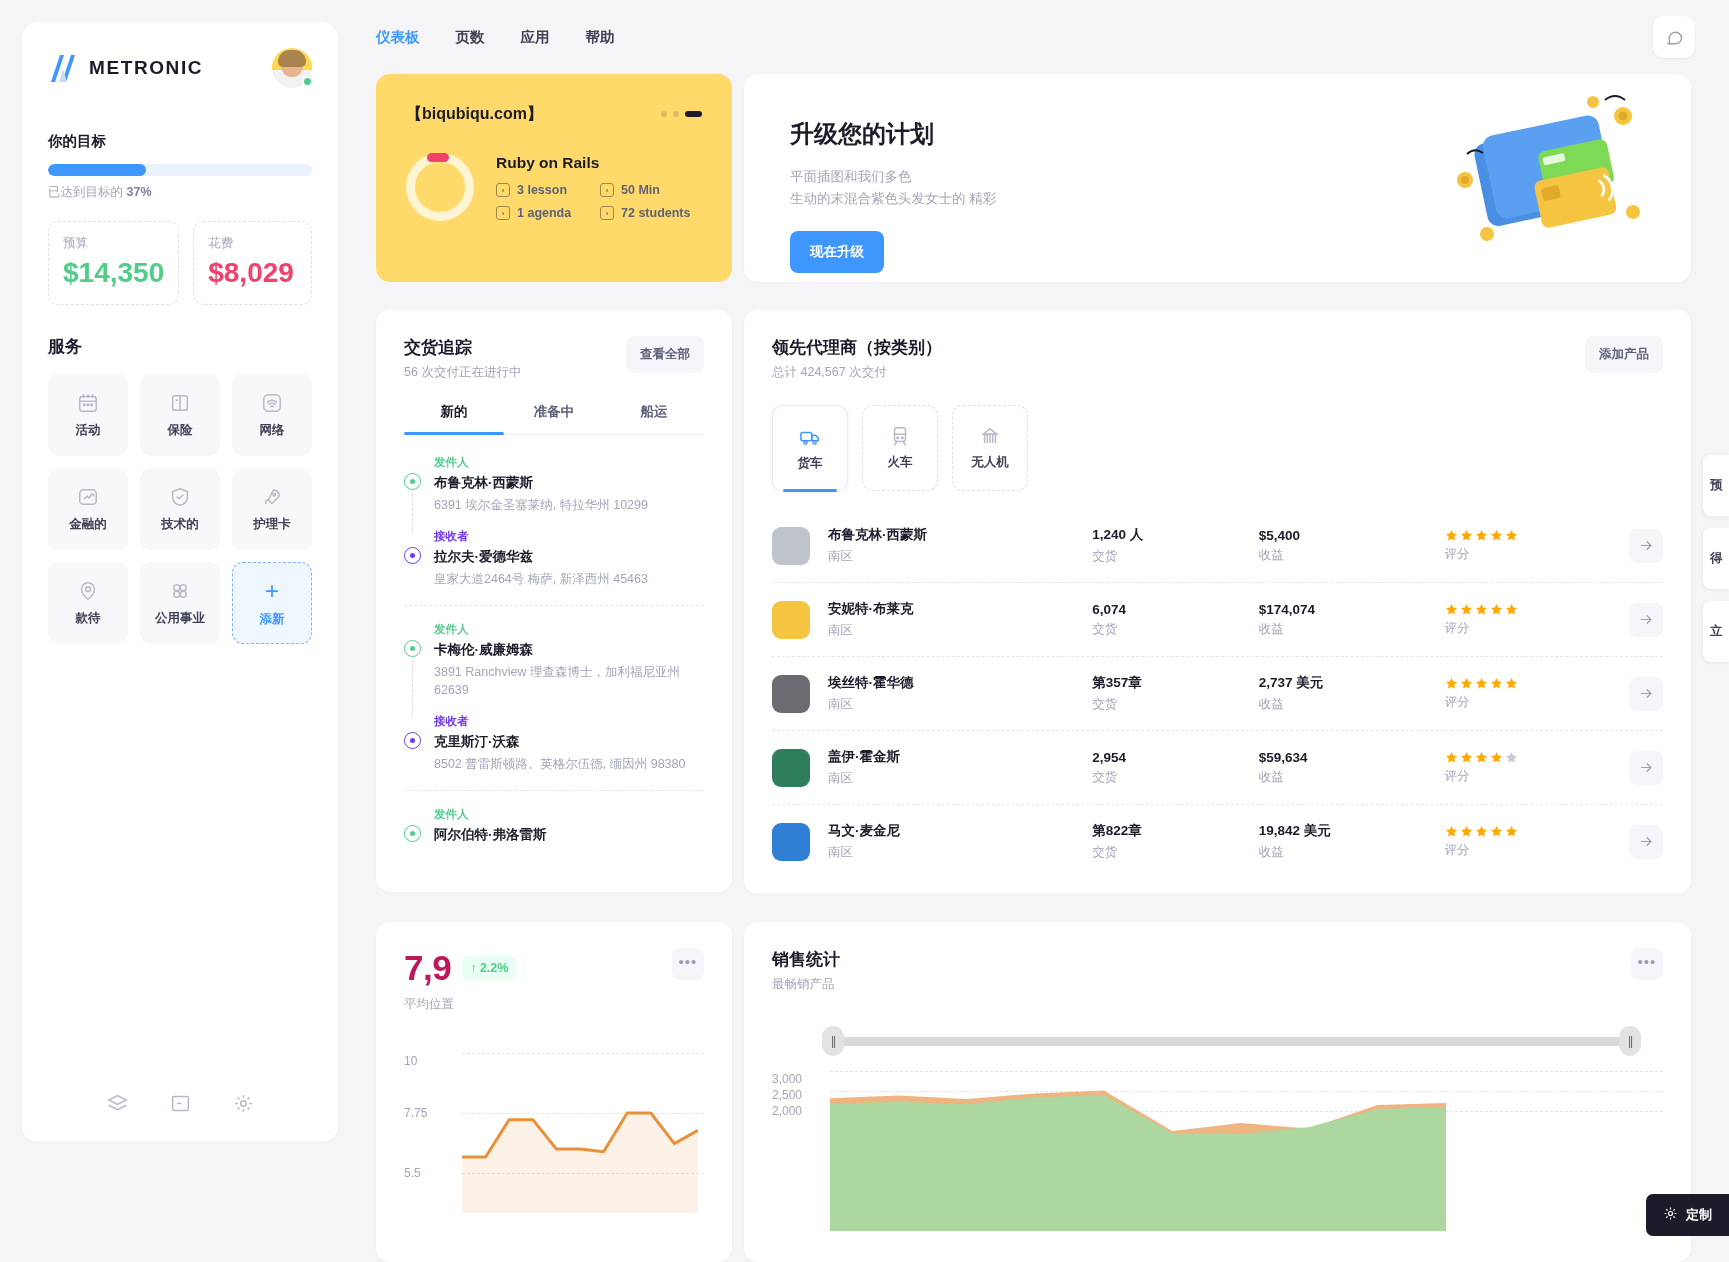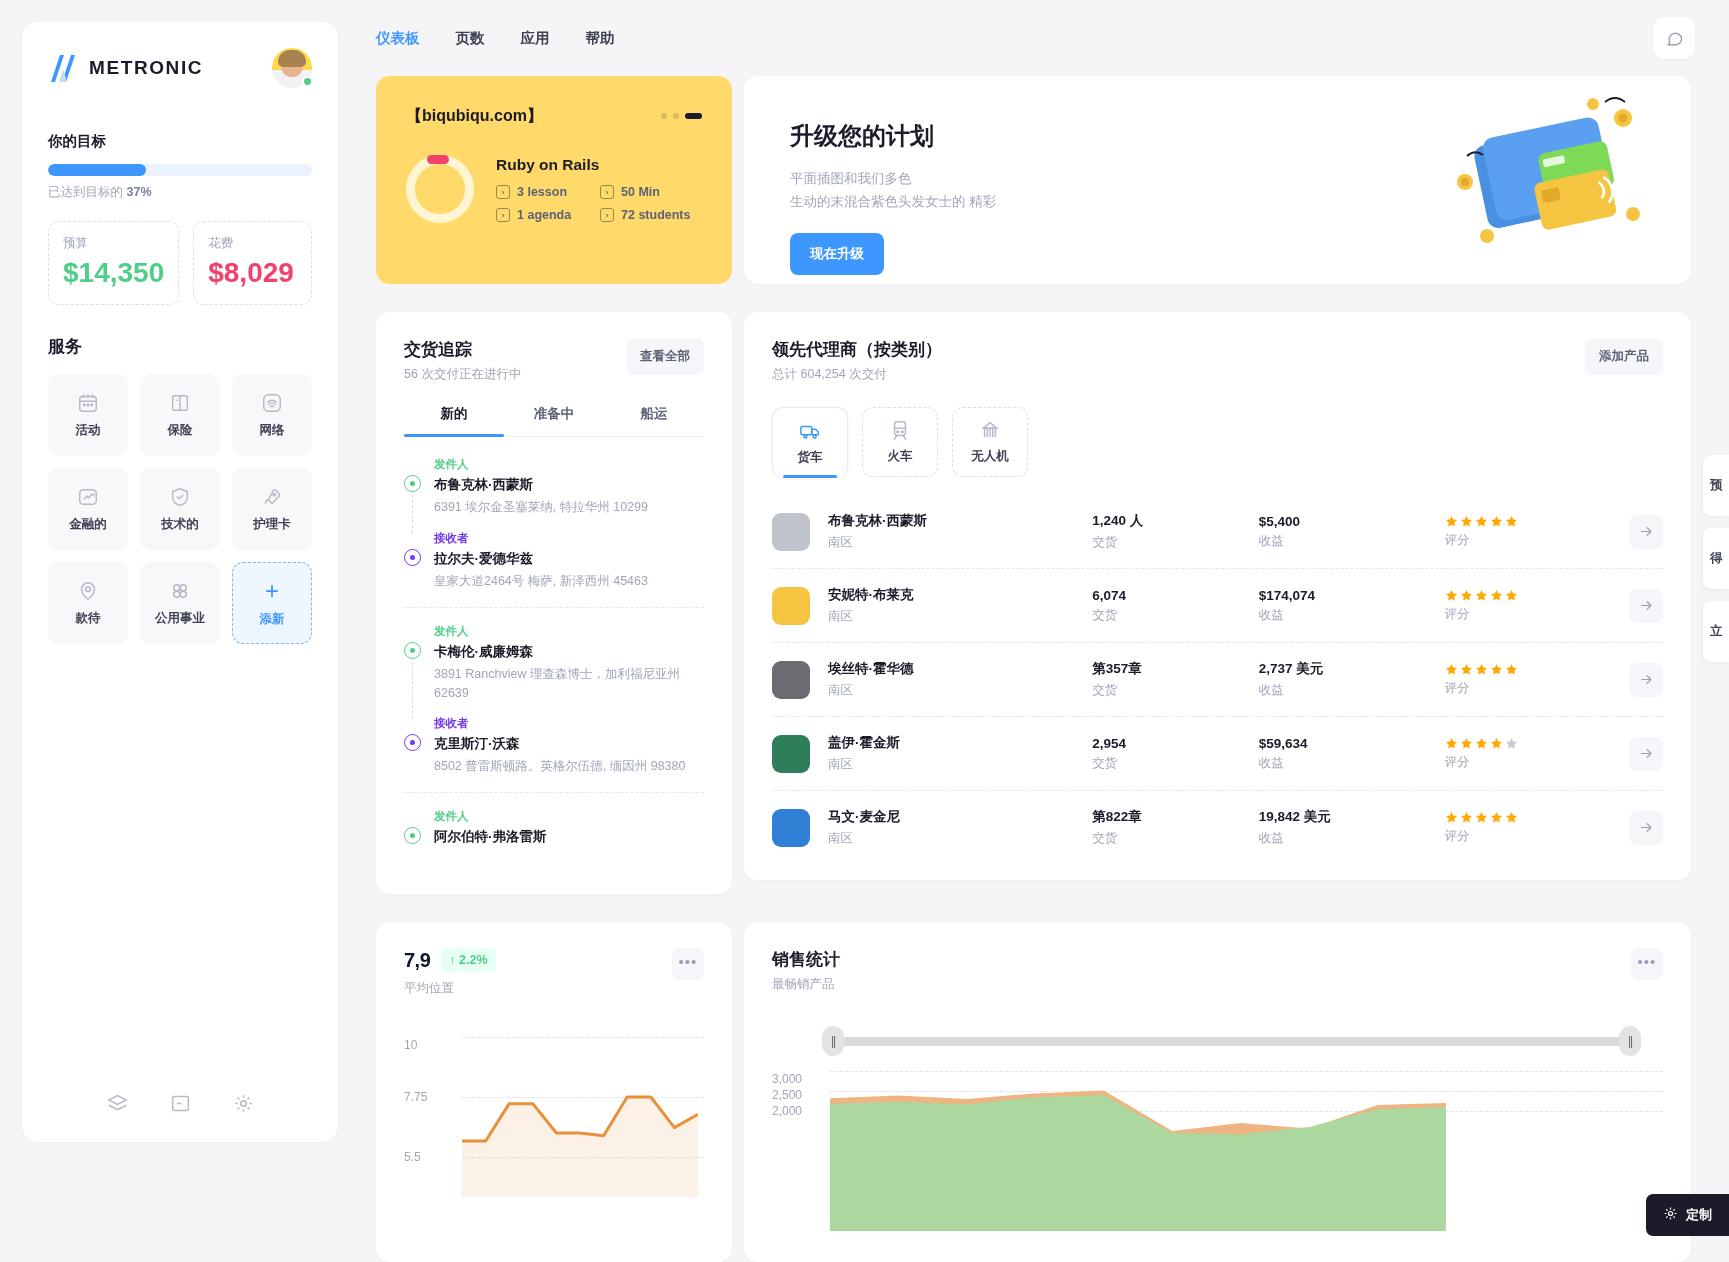"总计 604,254 次交付" div.card-sub { text: 604,254 -> 424,567 }
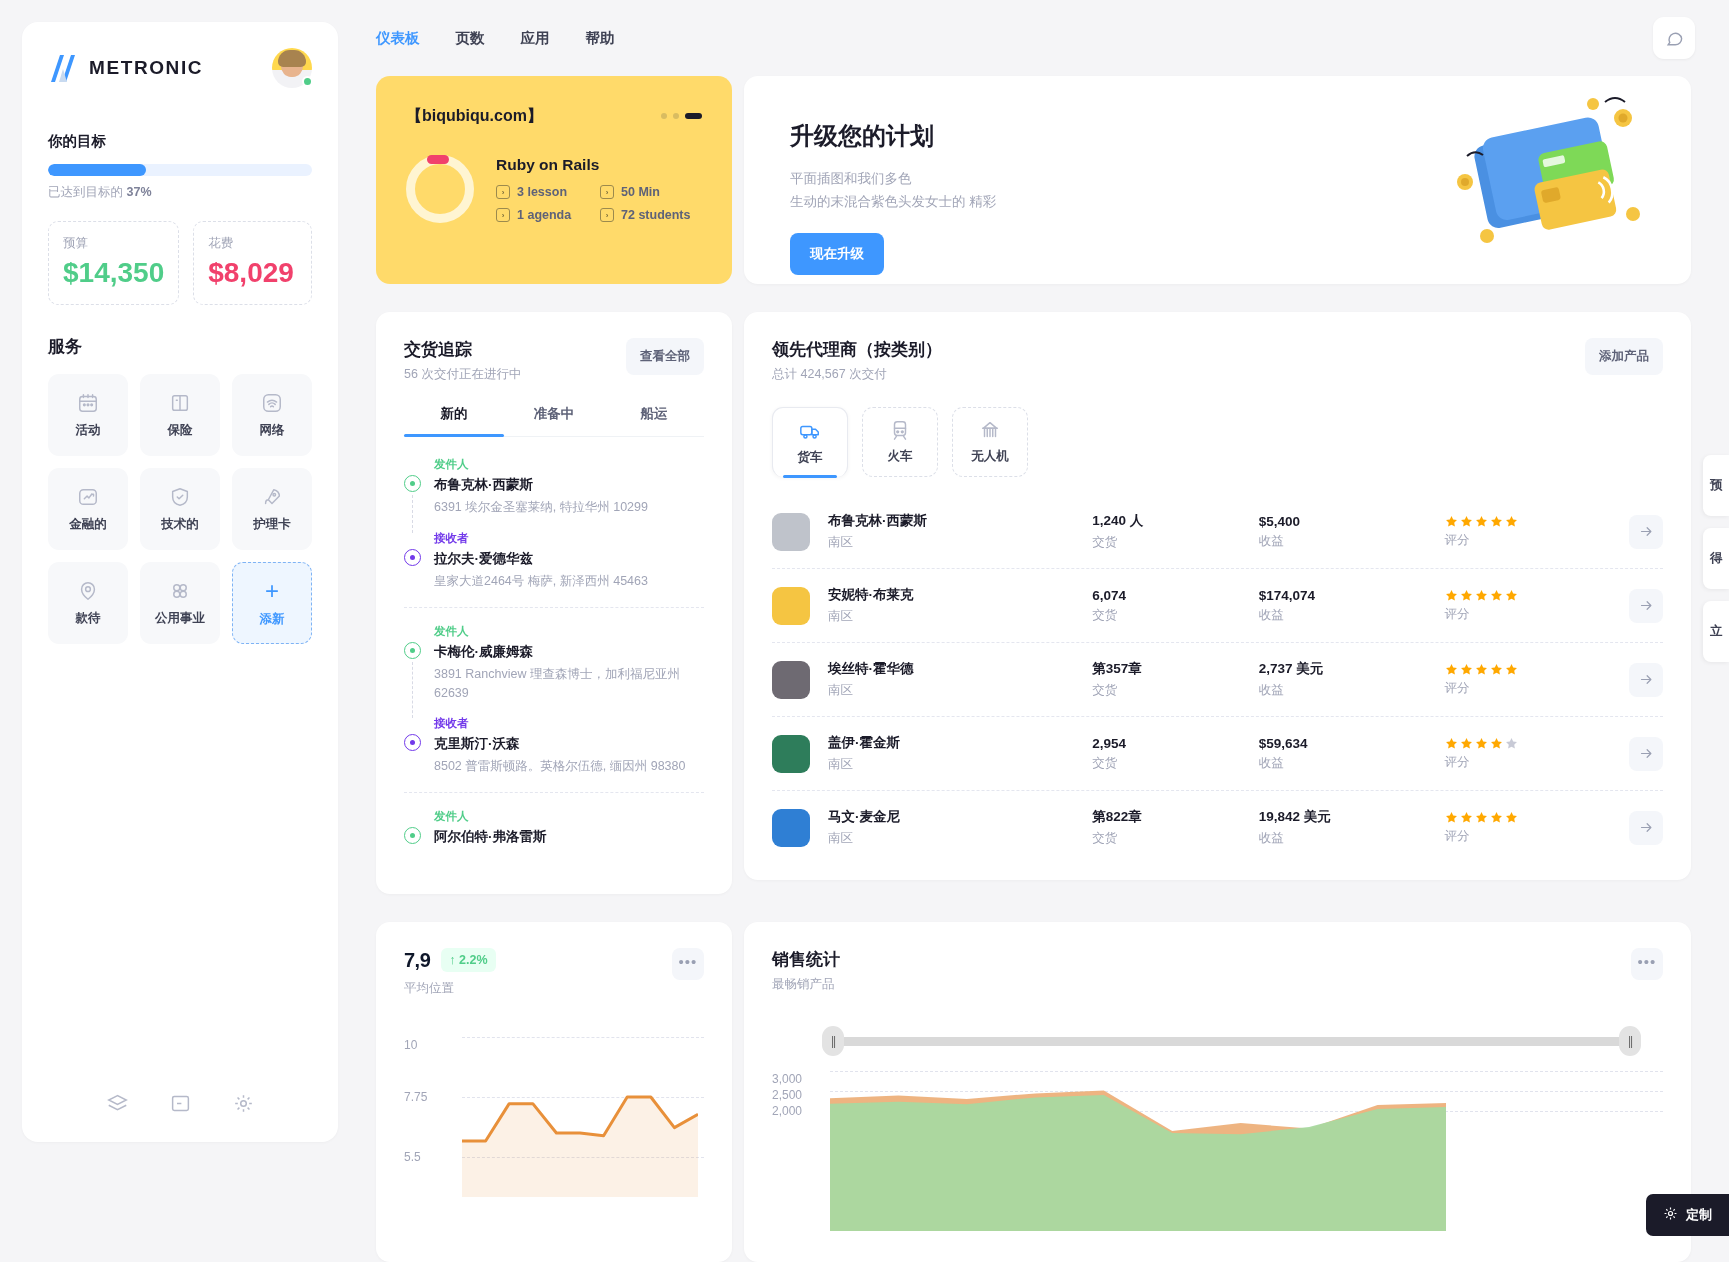"货车" .type-tab { height: 70px -> 86px }
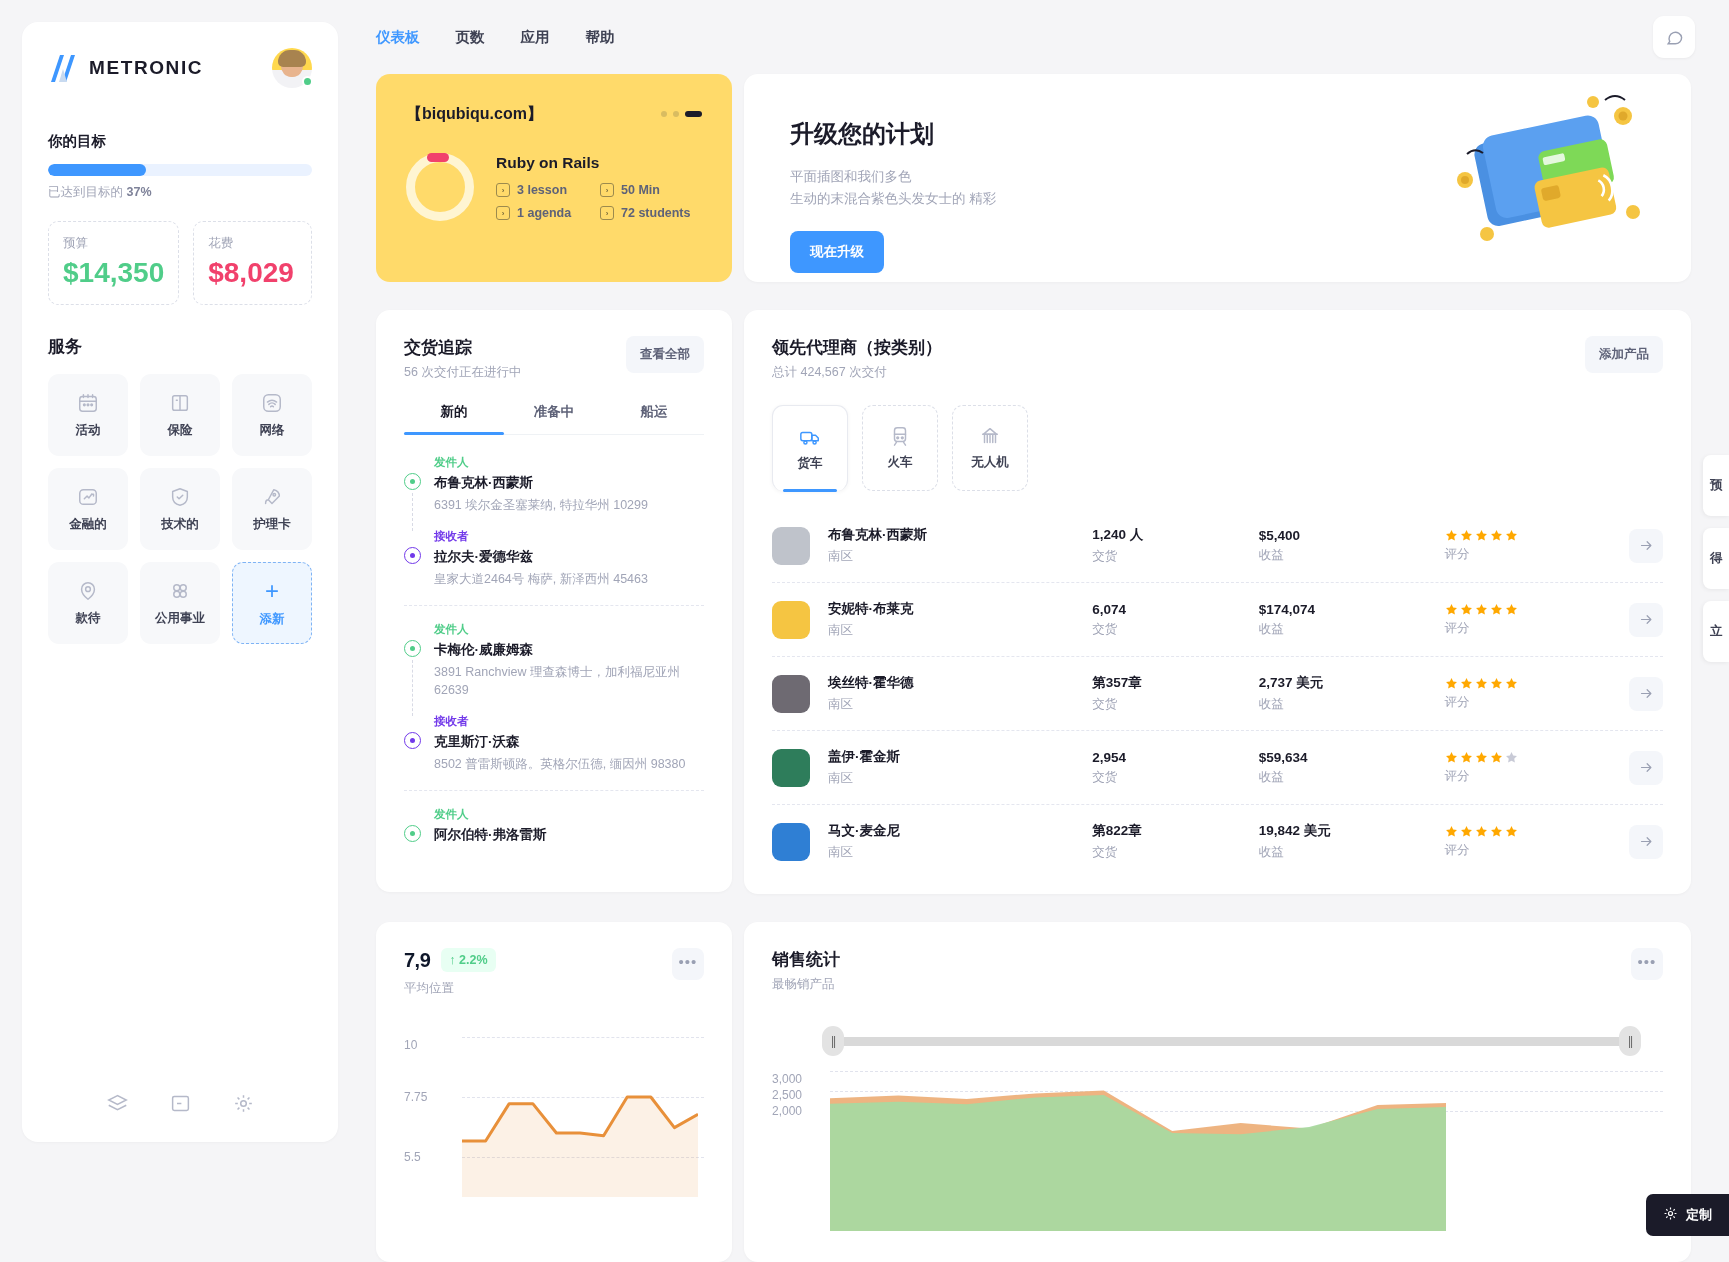"7,9" .kpi-num { color: #0f172a -> #be185d; font-size: 20px -> 35px }
